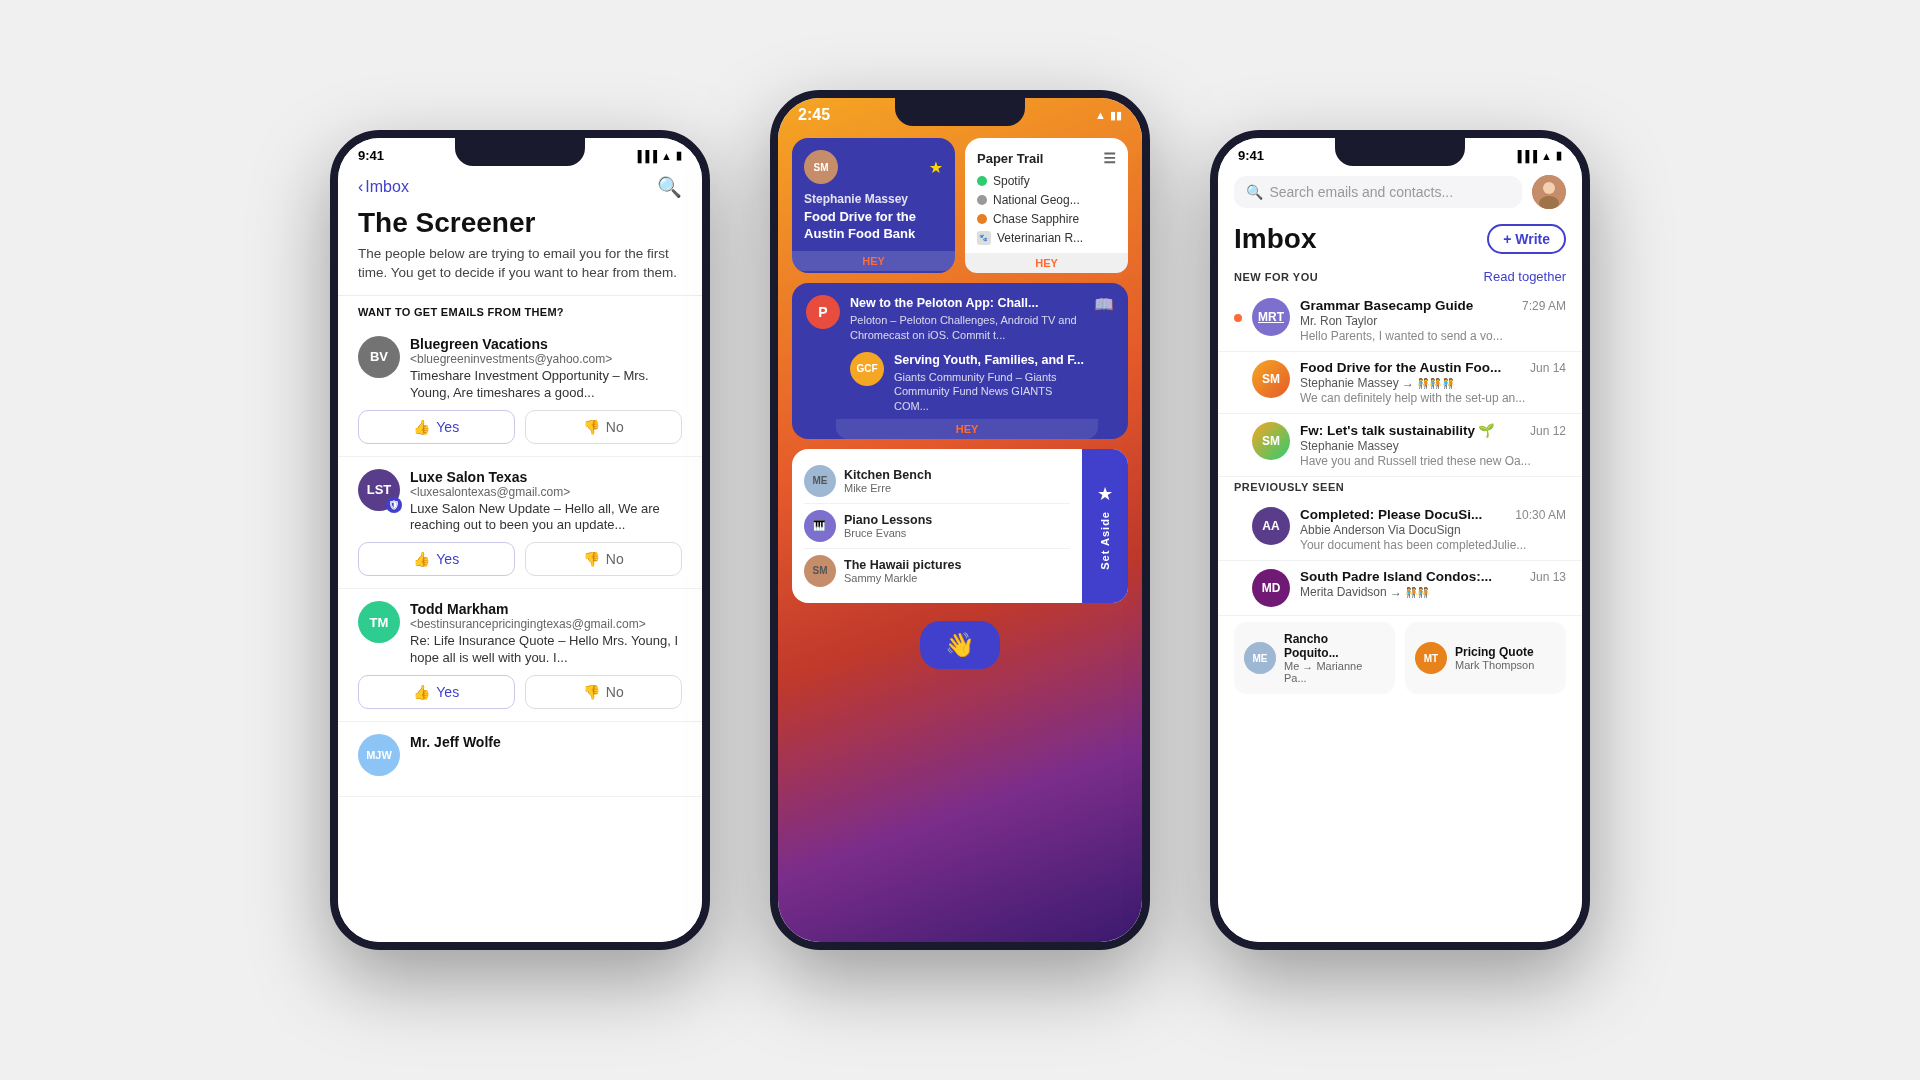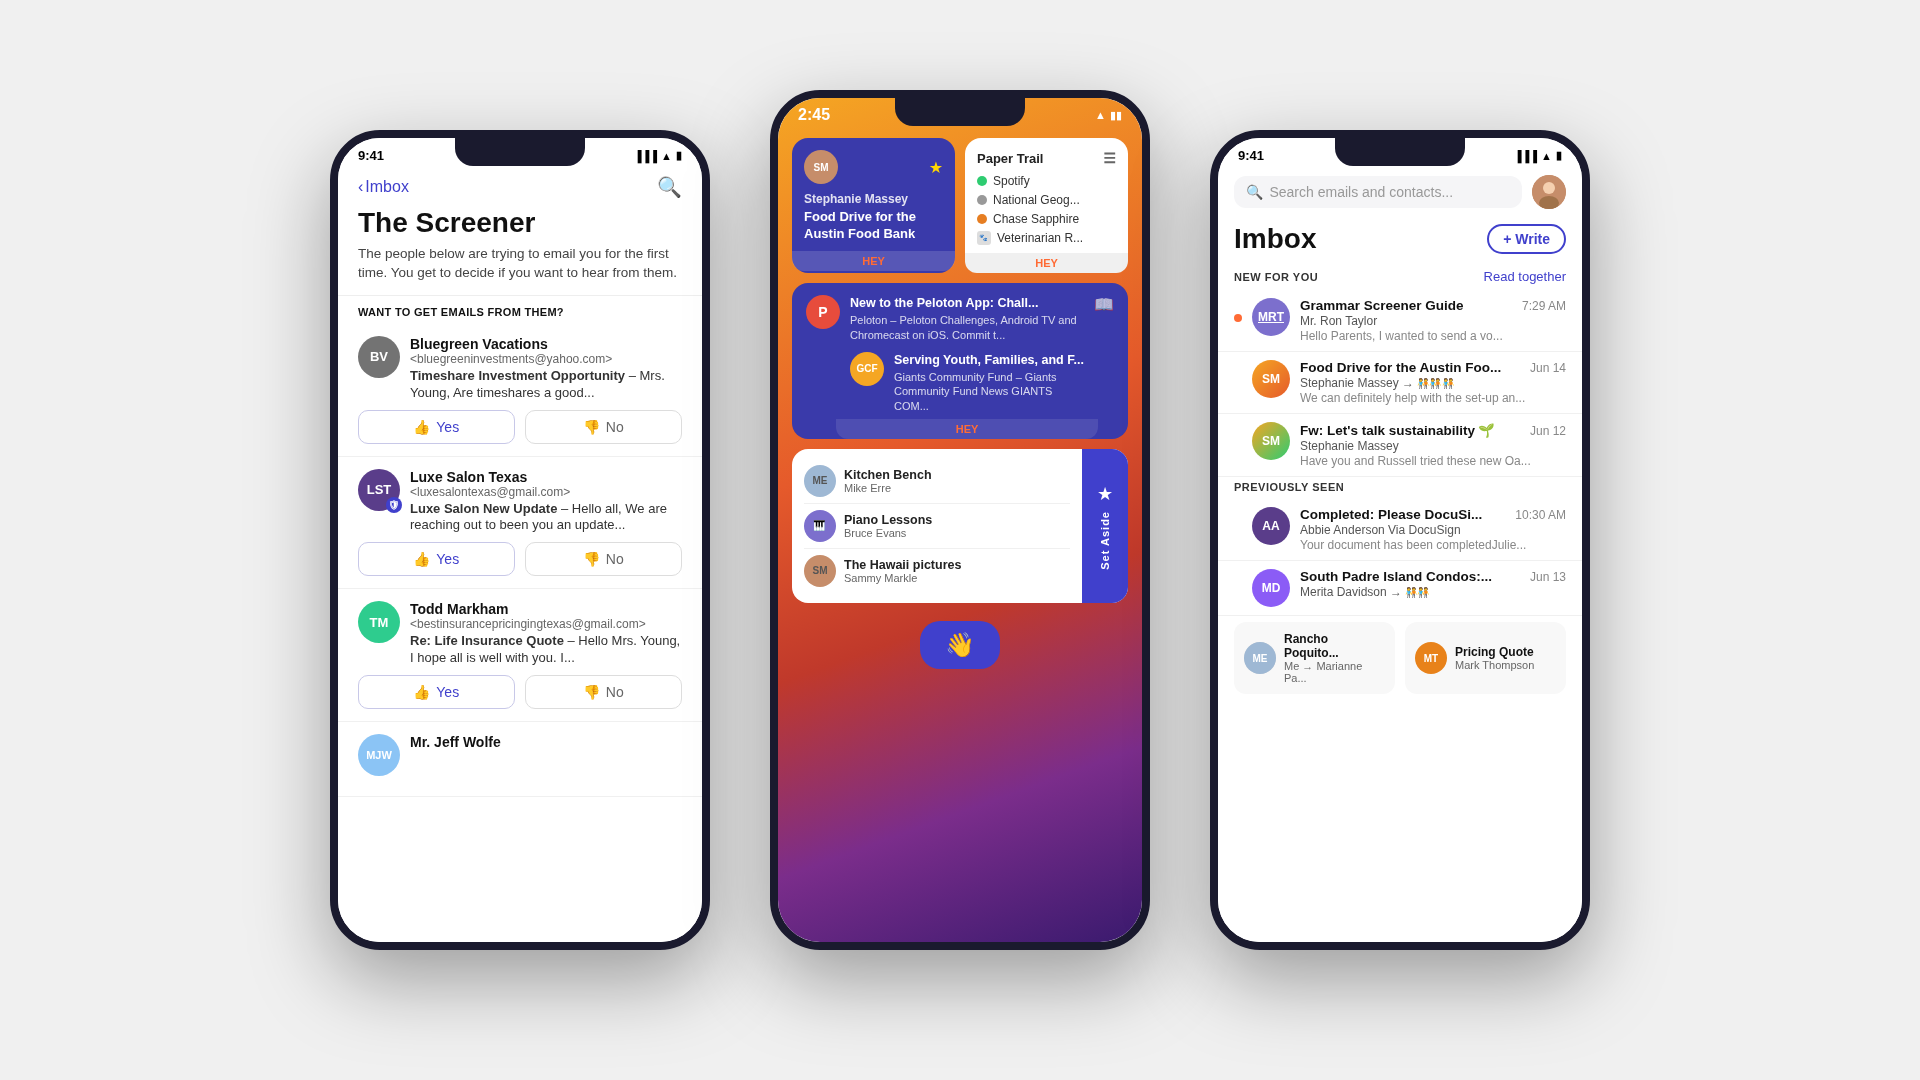"Grammar Screener Guide" span.email-subject { text: Screener -> Basecamp }
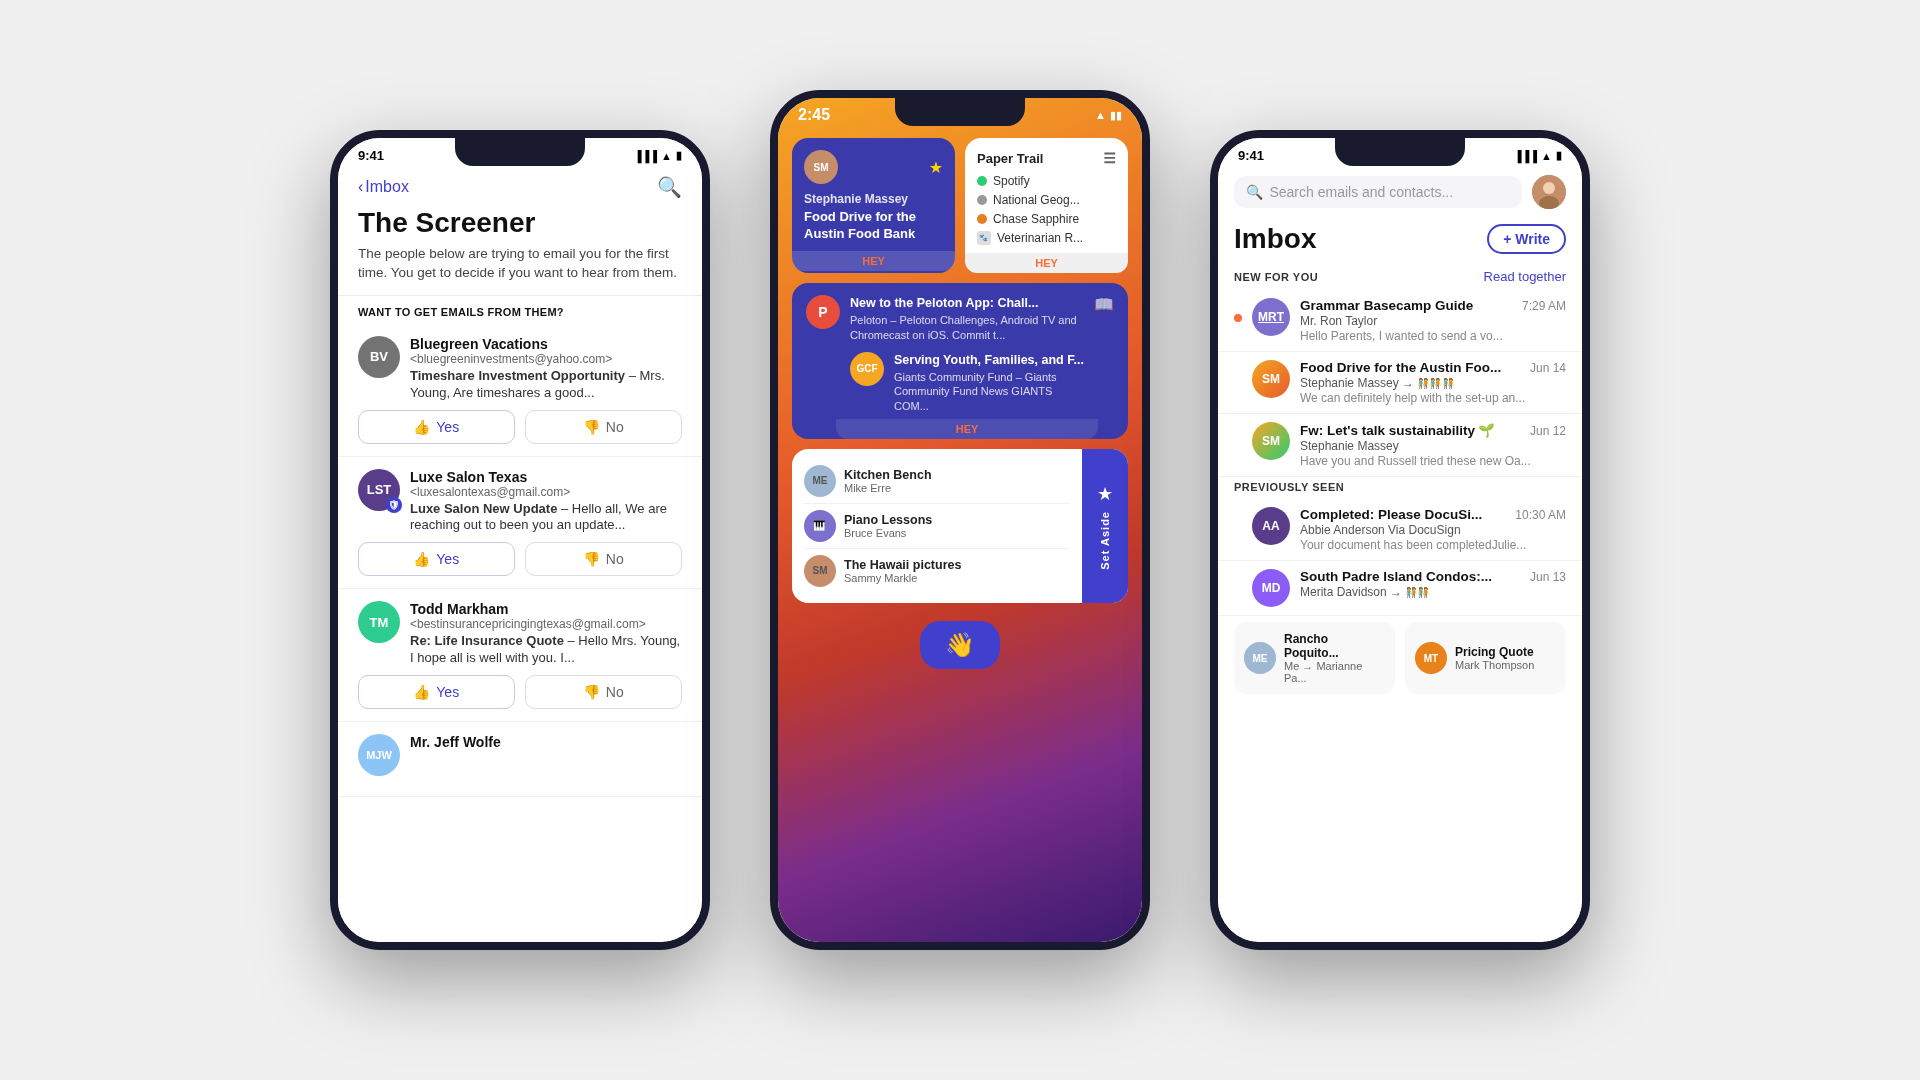"Timeshare Investment Opportunity" .email-preview .subject { font-weight: 700 -> 400 }
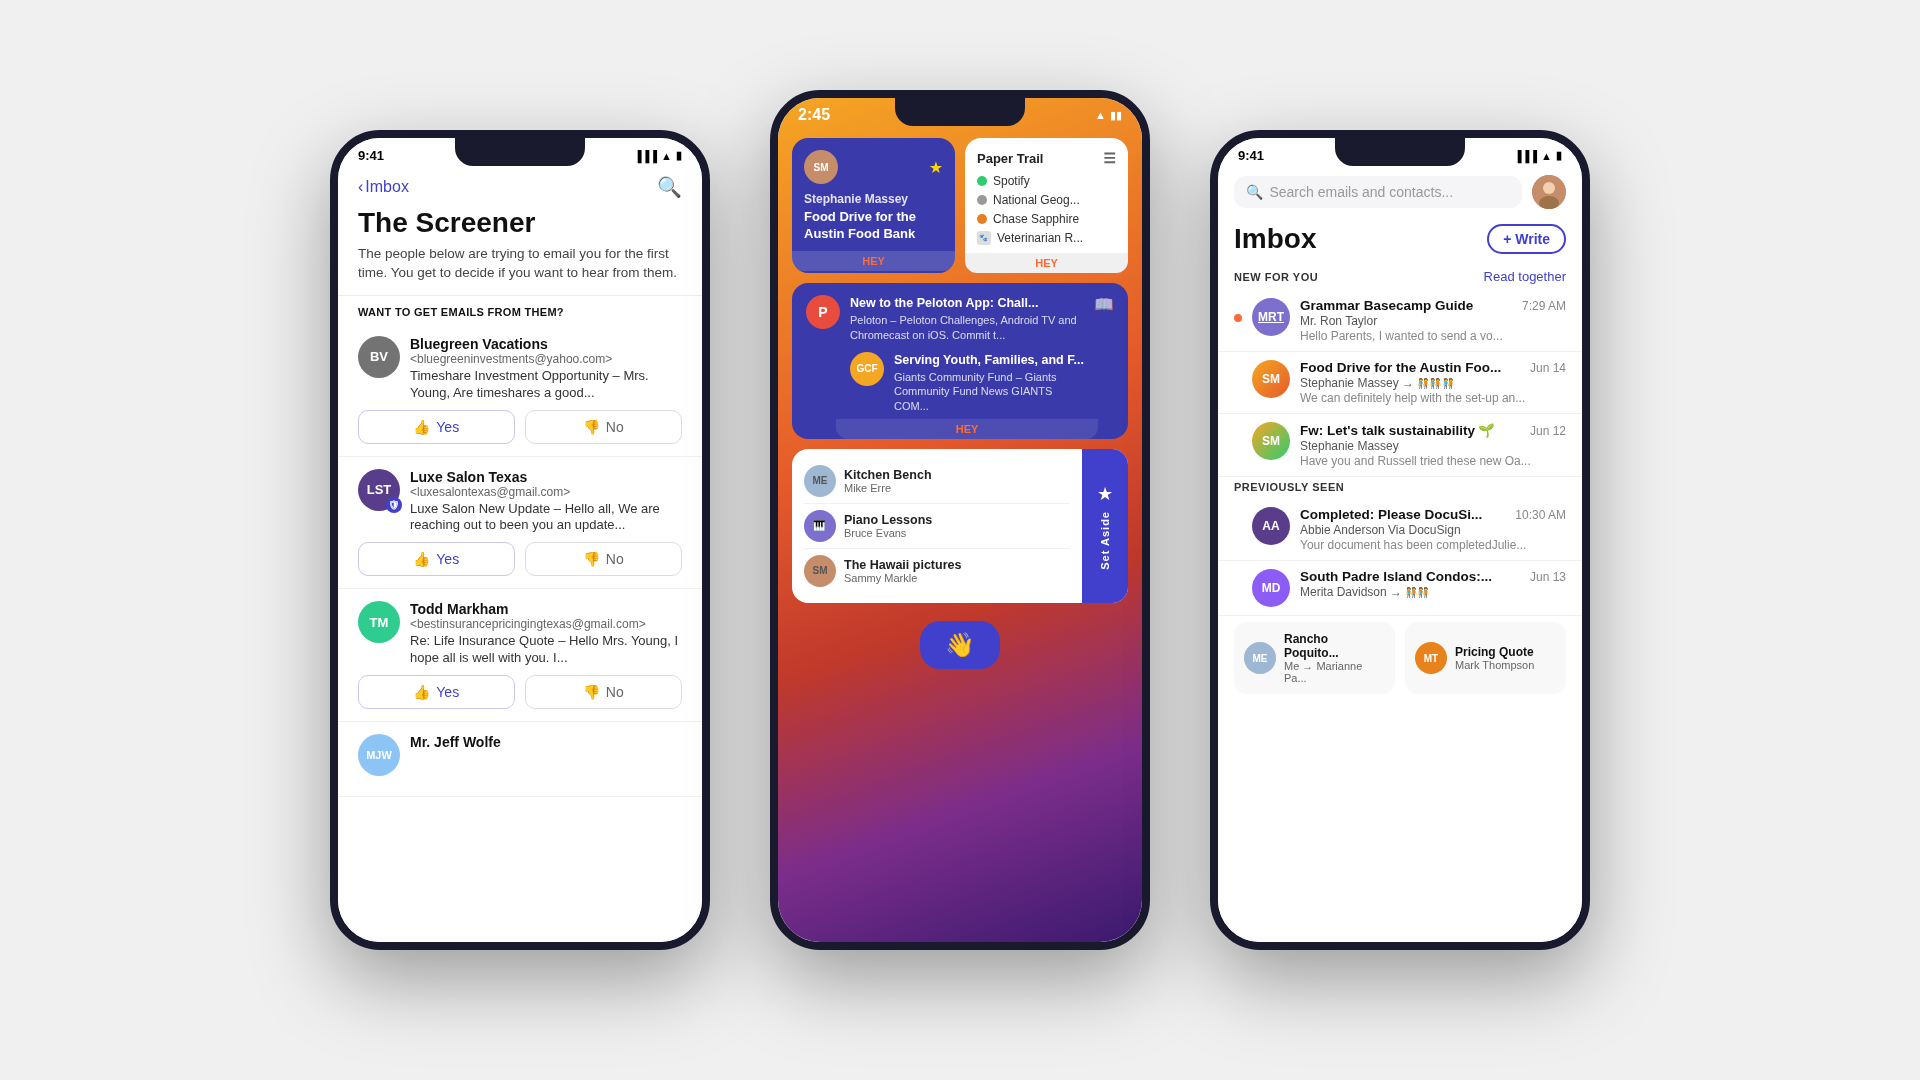"MD" div.email-list-avatar { background: #8b5cf6 -> #701a75 }
